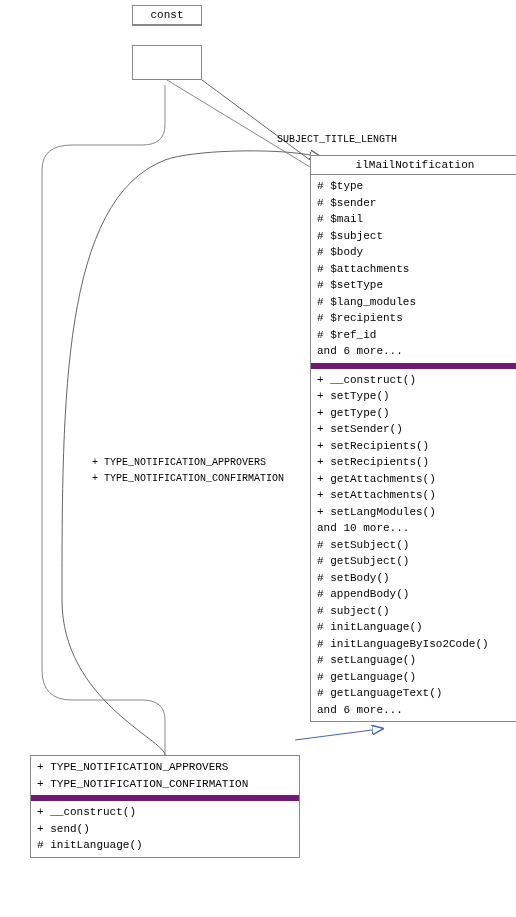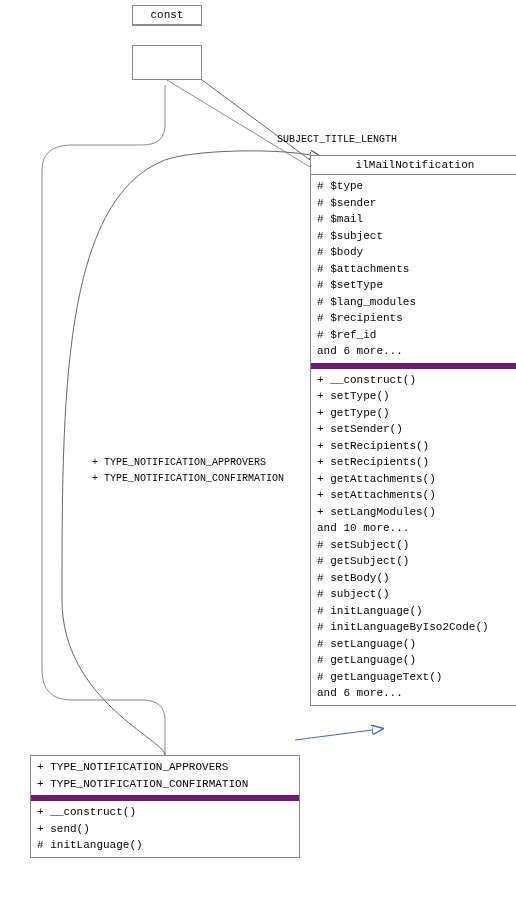"# appendBody()" span.line { html: none -> <span># appendBody()</span> }
